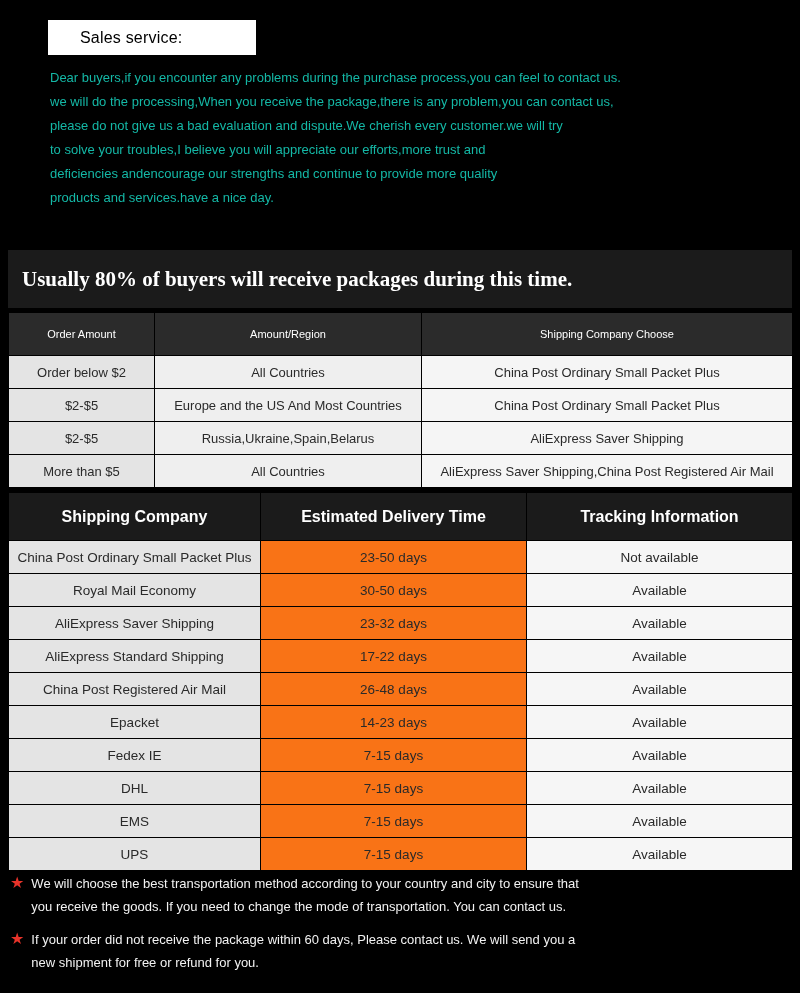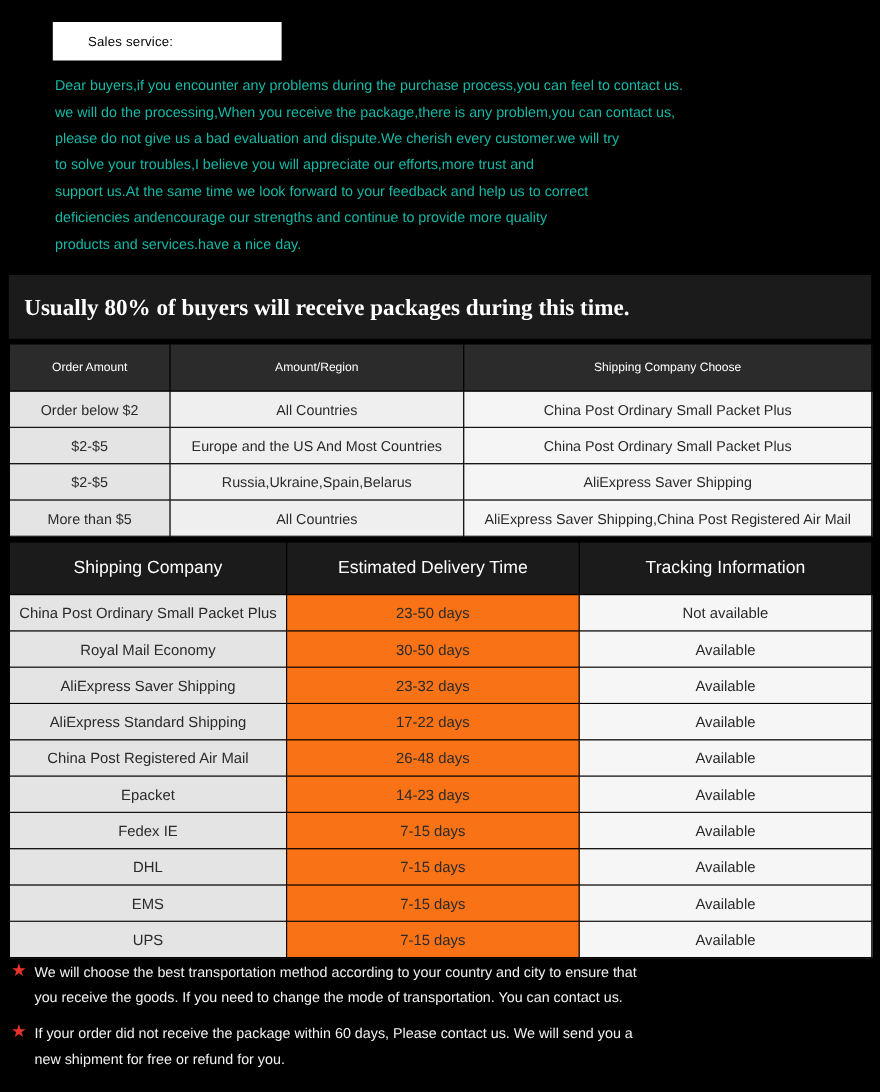"Sales service:" .sales-header .title { font-size: 12px -> 16px }
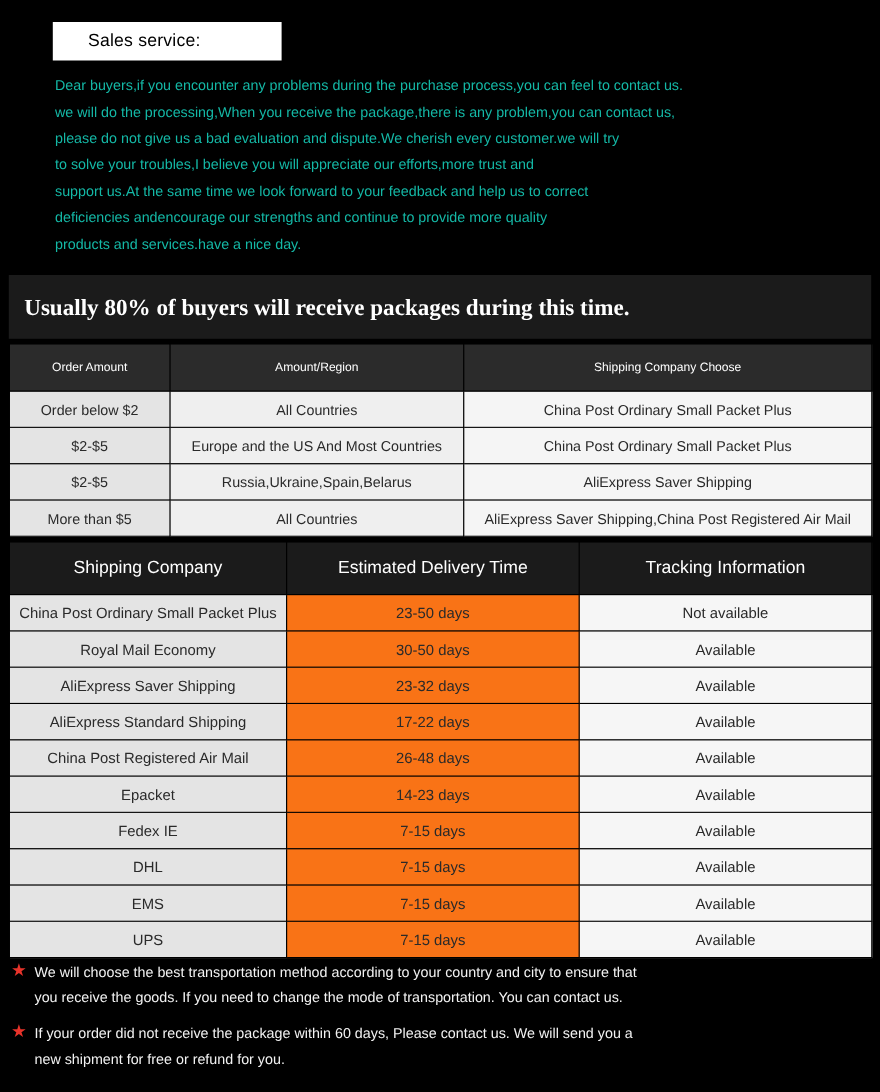"support us.At the same time" div { html: <div>support us.At the same time we look forward to your feedback and help us to correct</div> -> none }
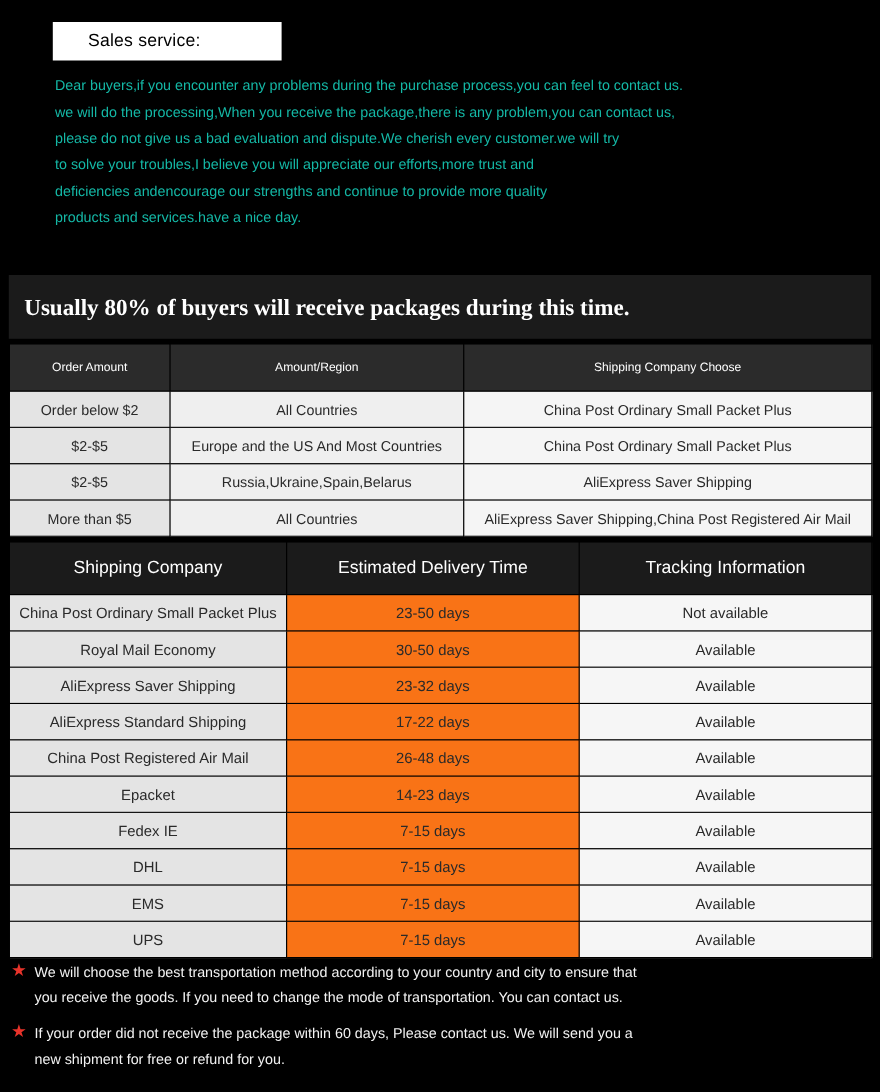"Shipping Company" .tbl2 th { font-weight: 400 -> 700 }
